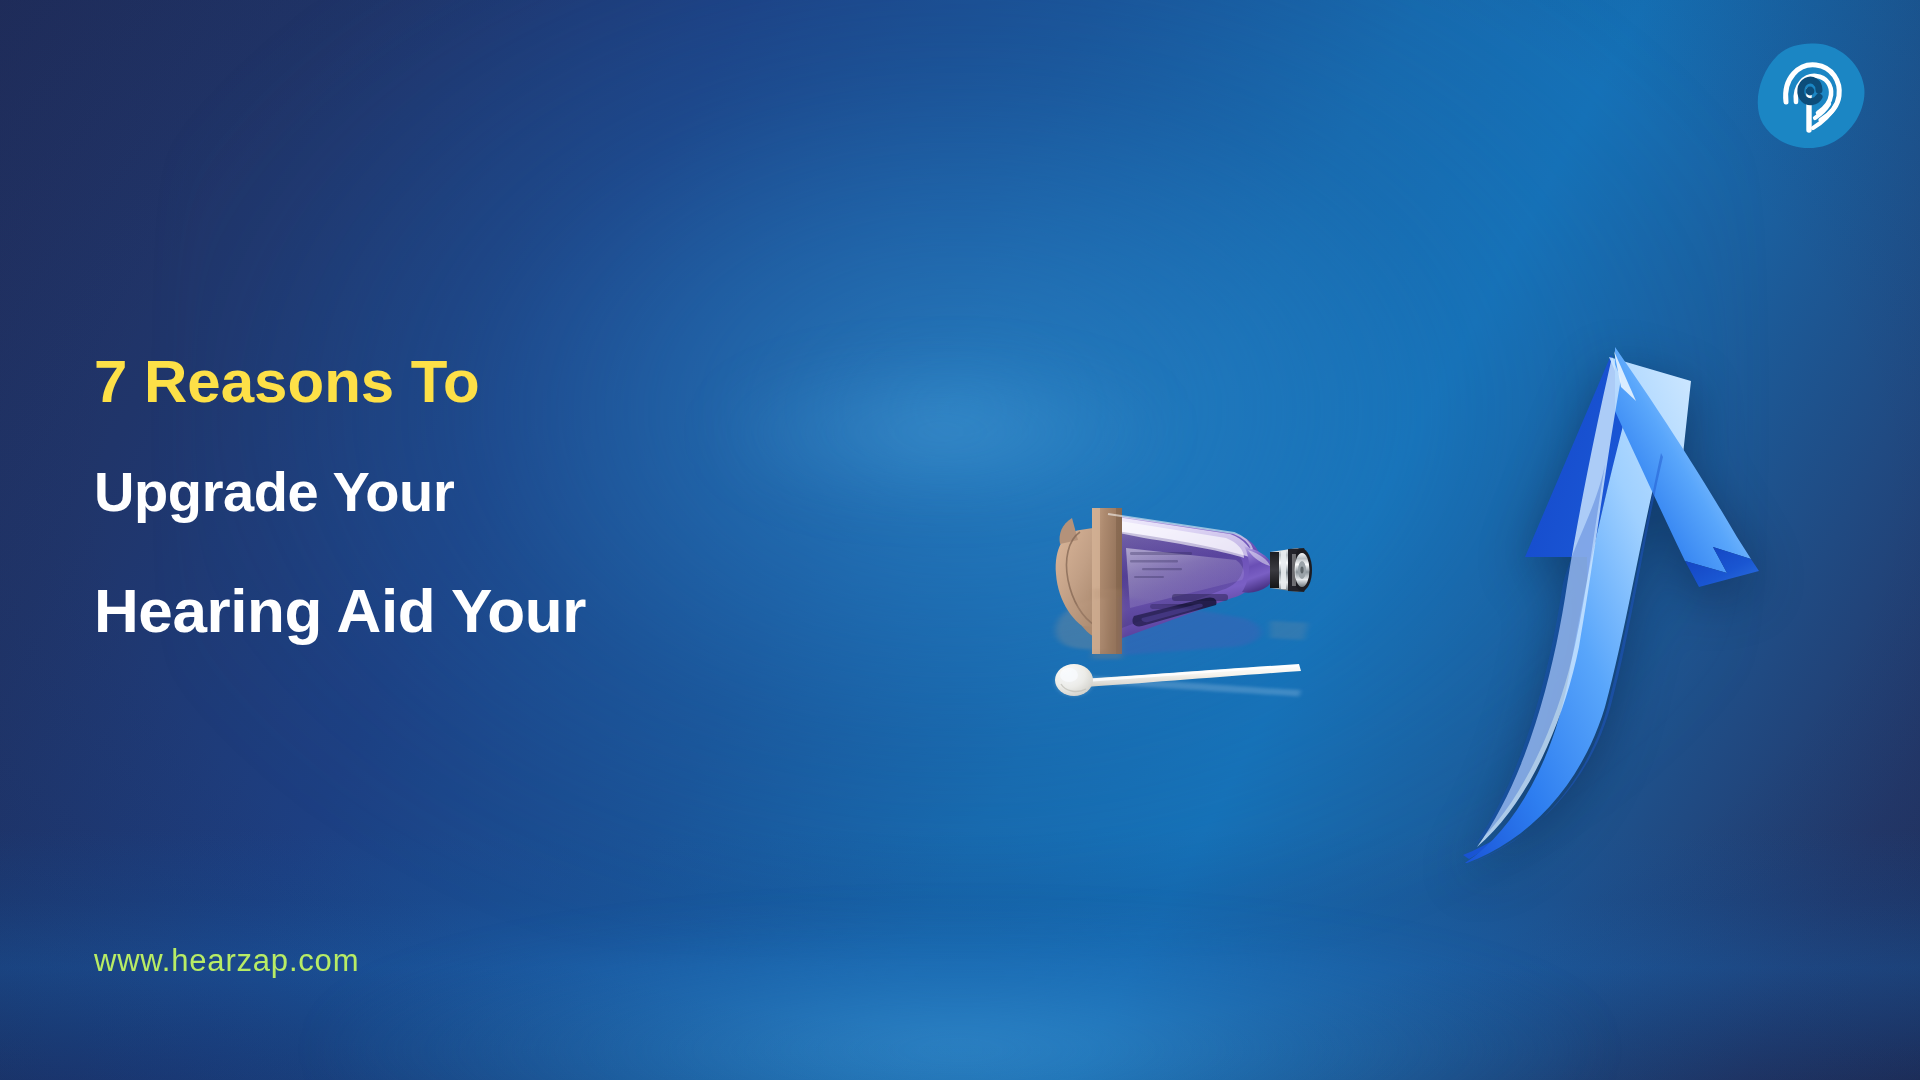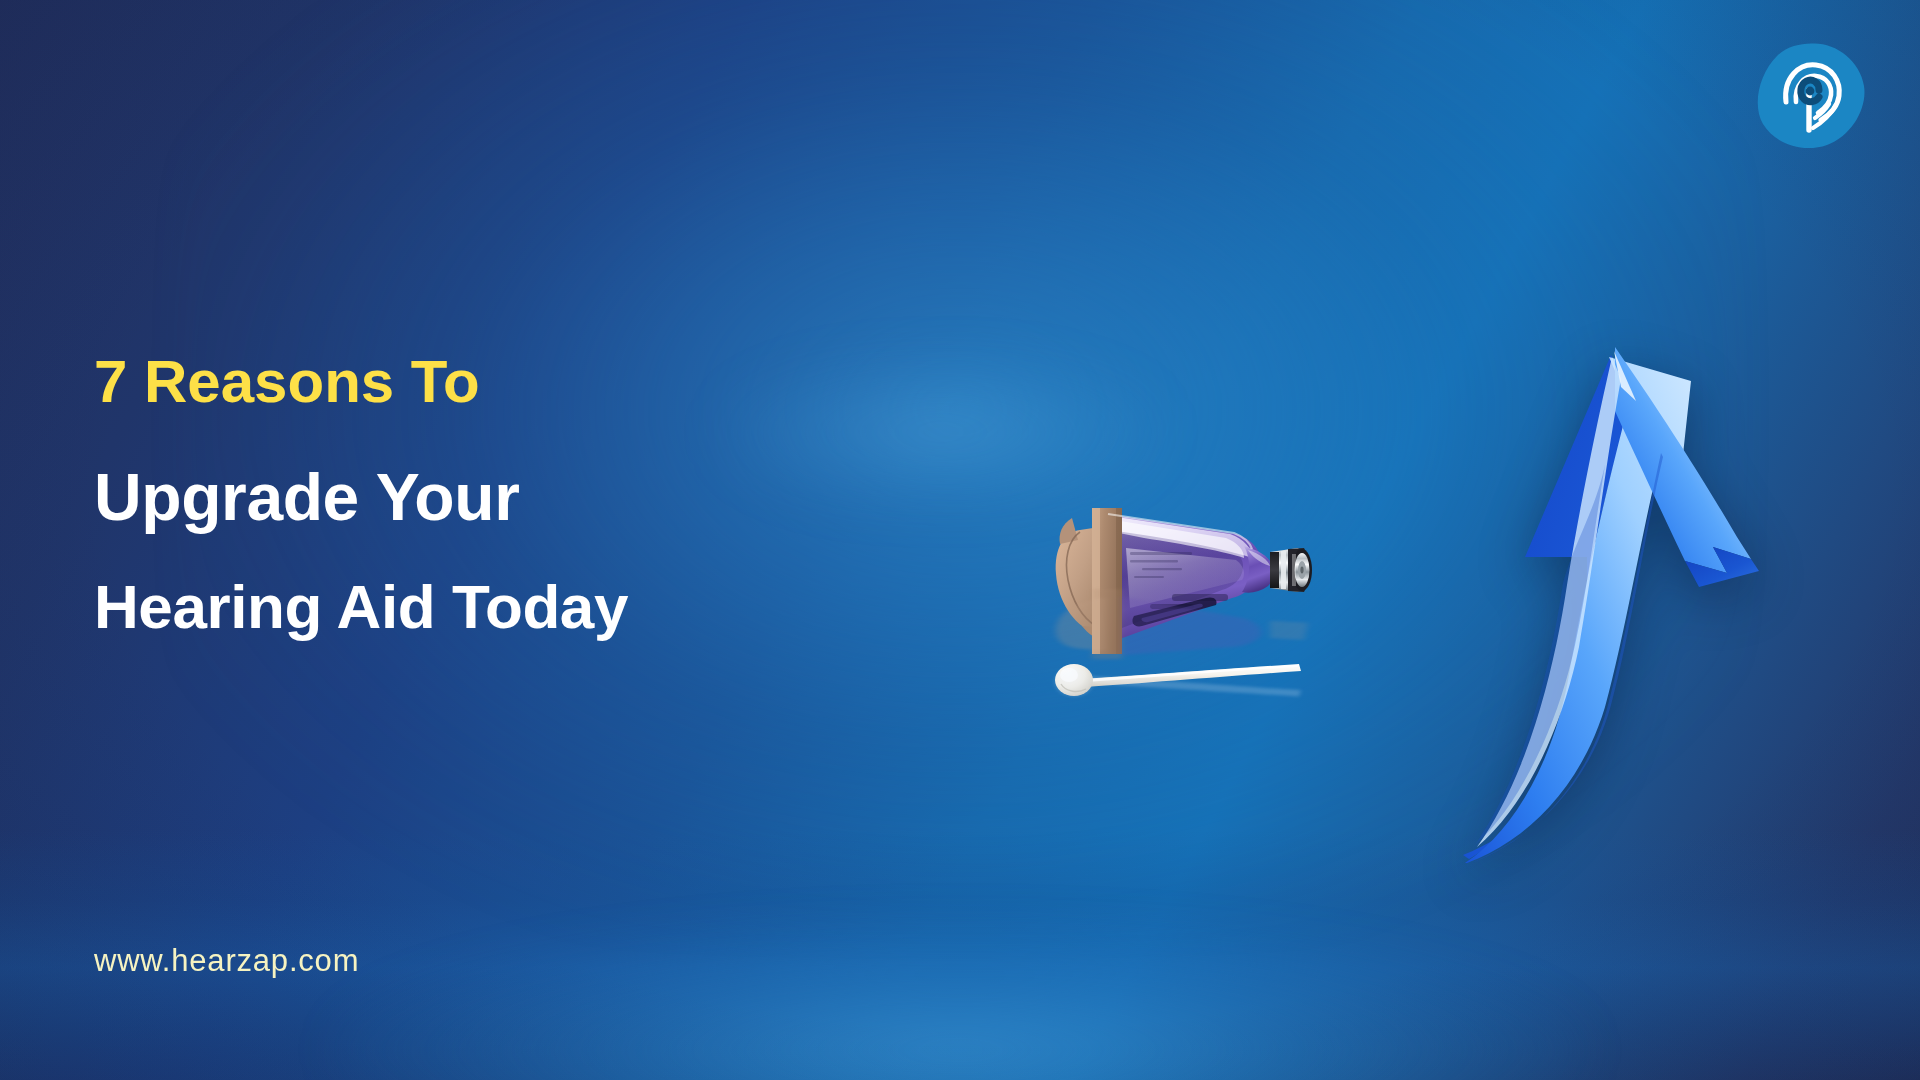"Upgrade Your" .hl-2 { font-size: 66px -> 56px; margin-bottom: 46px -> 60px }
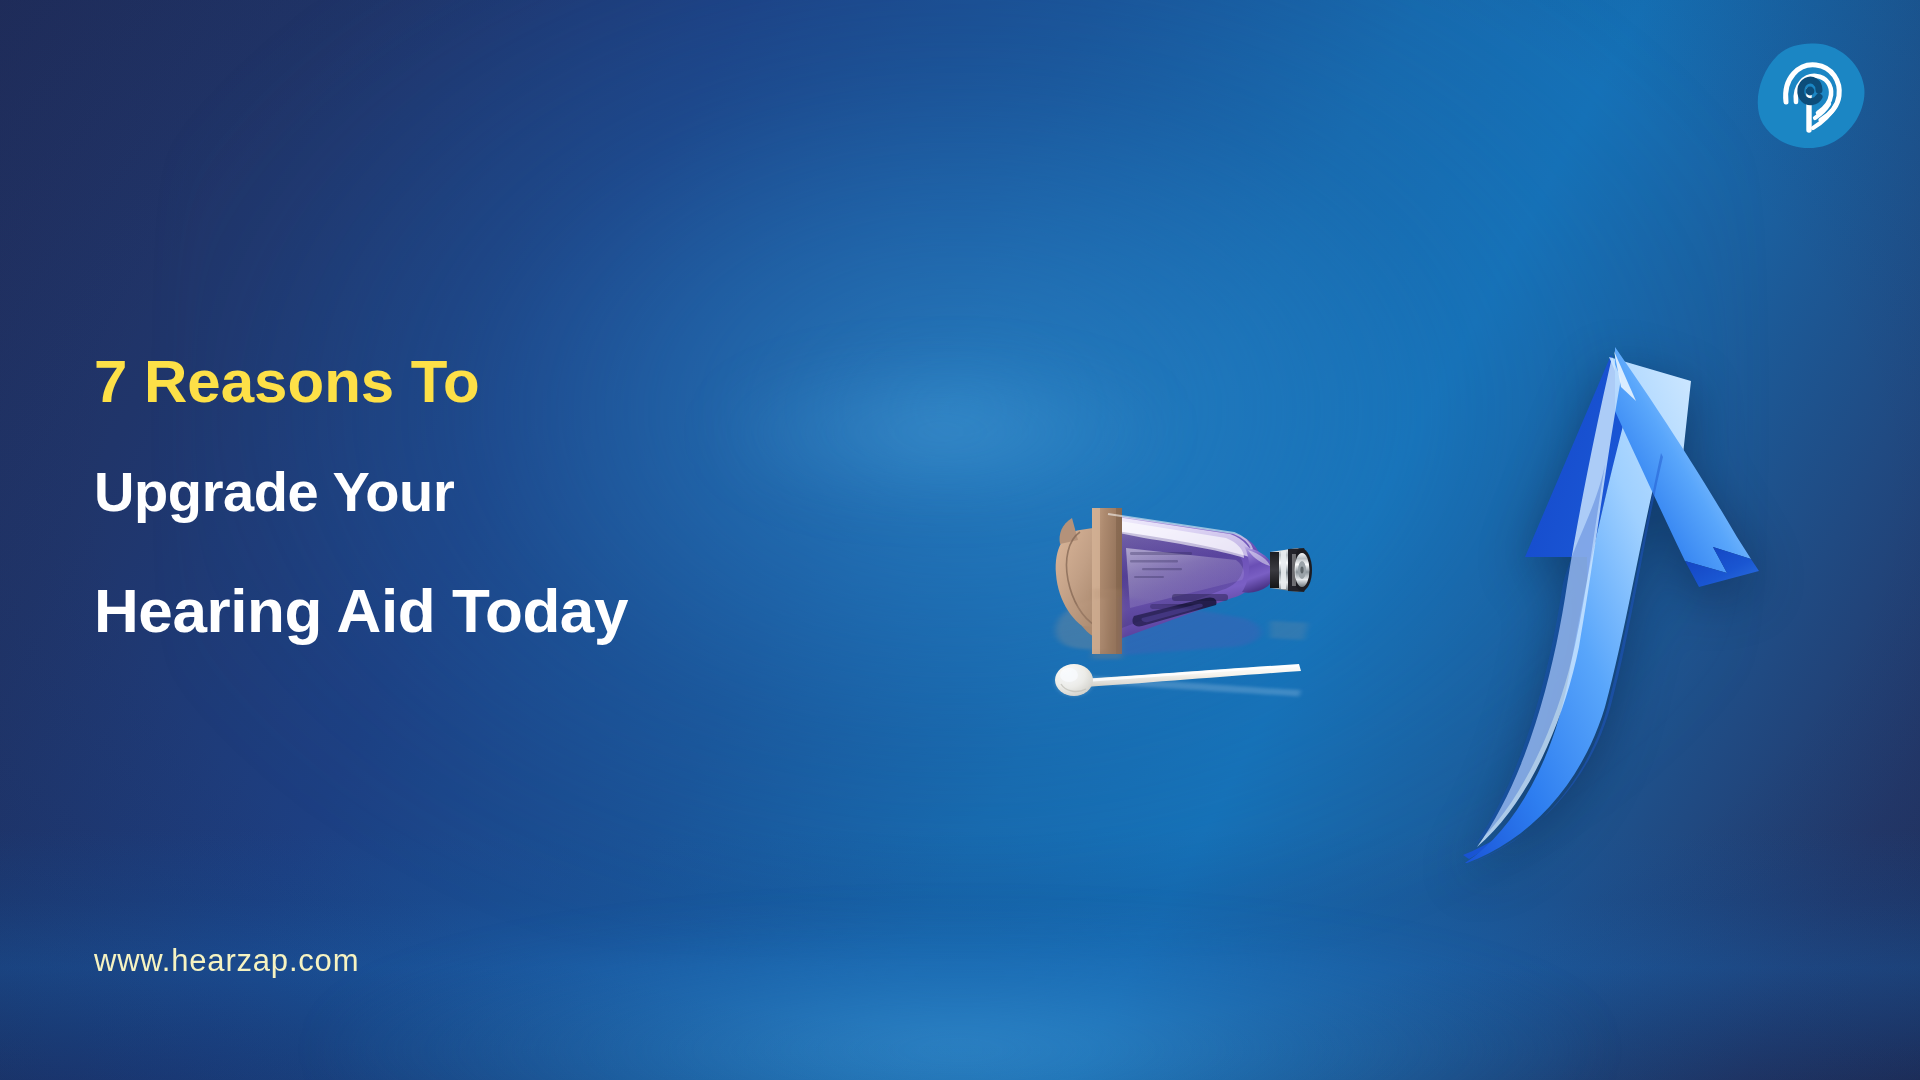"Hearing Aid Today" div.headline-line { text: Today -> Your }
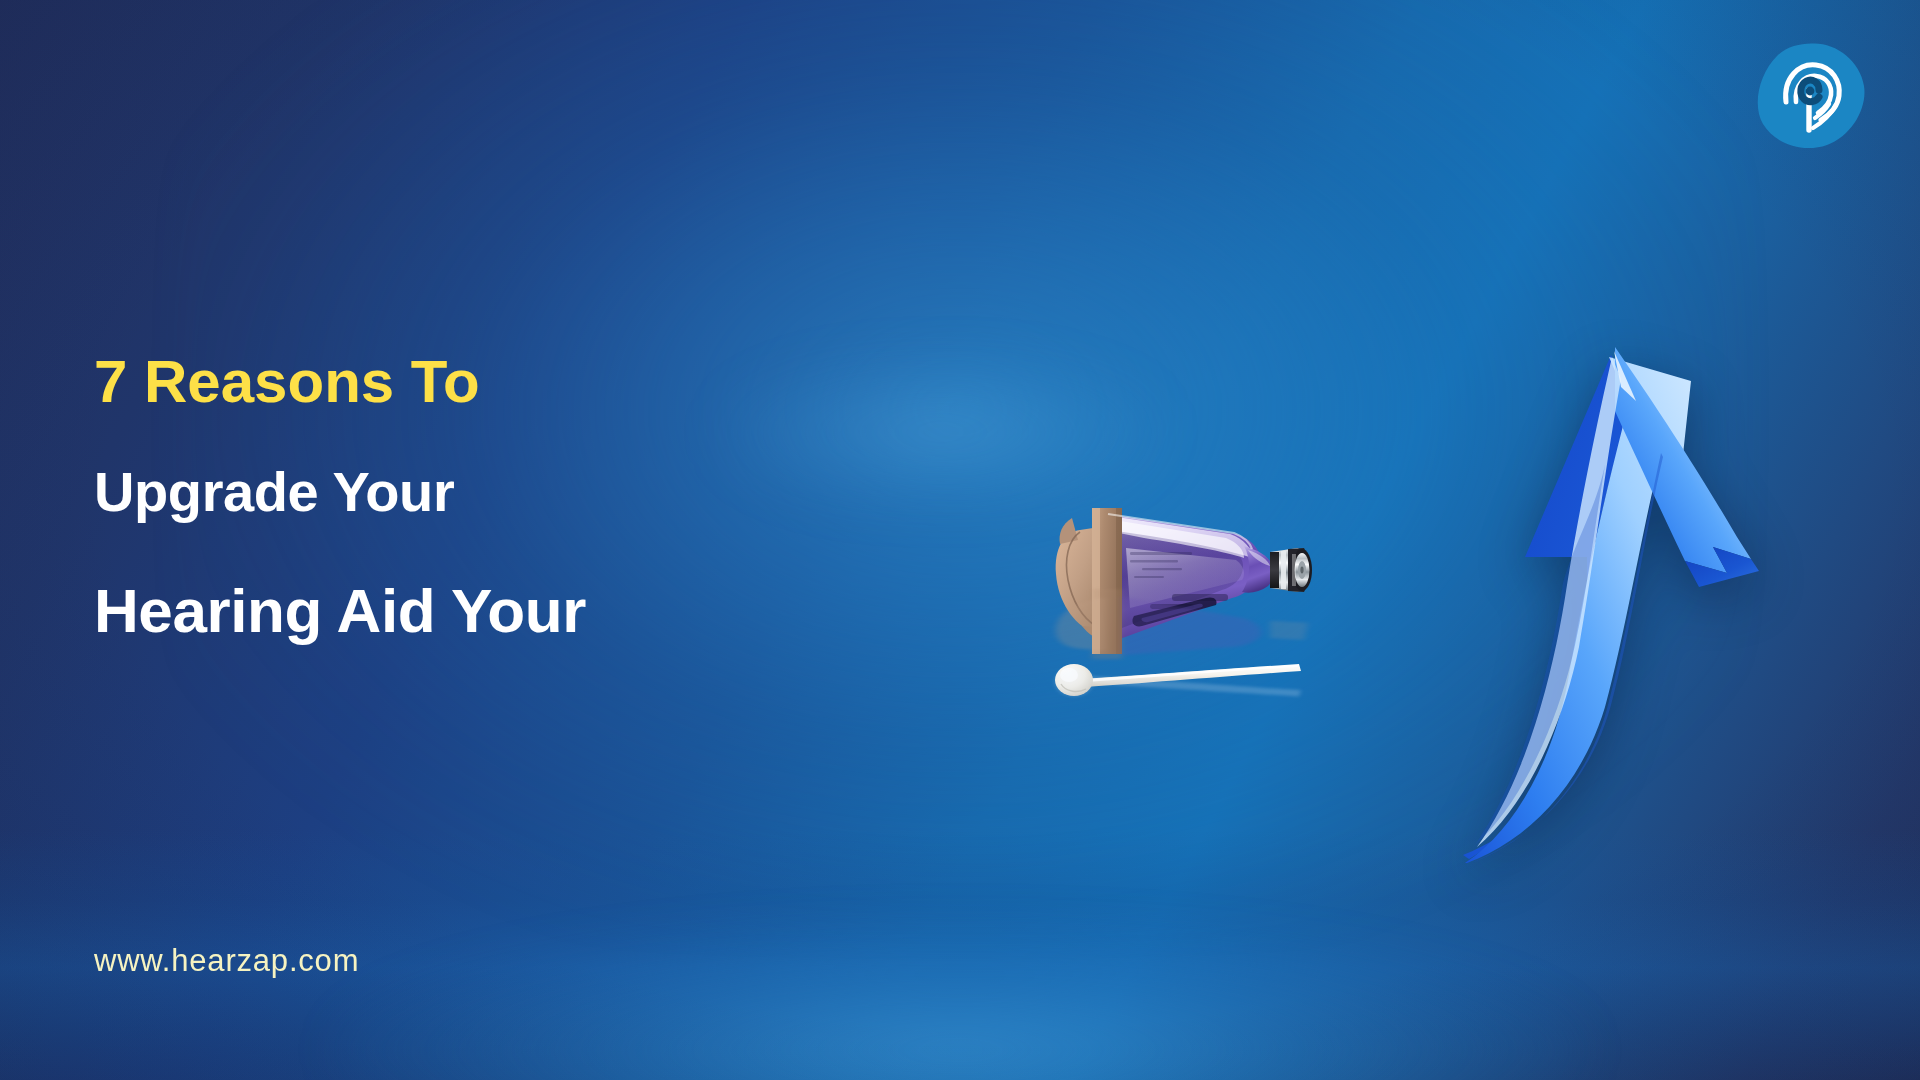"www.hearzap.com" .site-url { color: #fef9c3 -> #bef264 }
